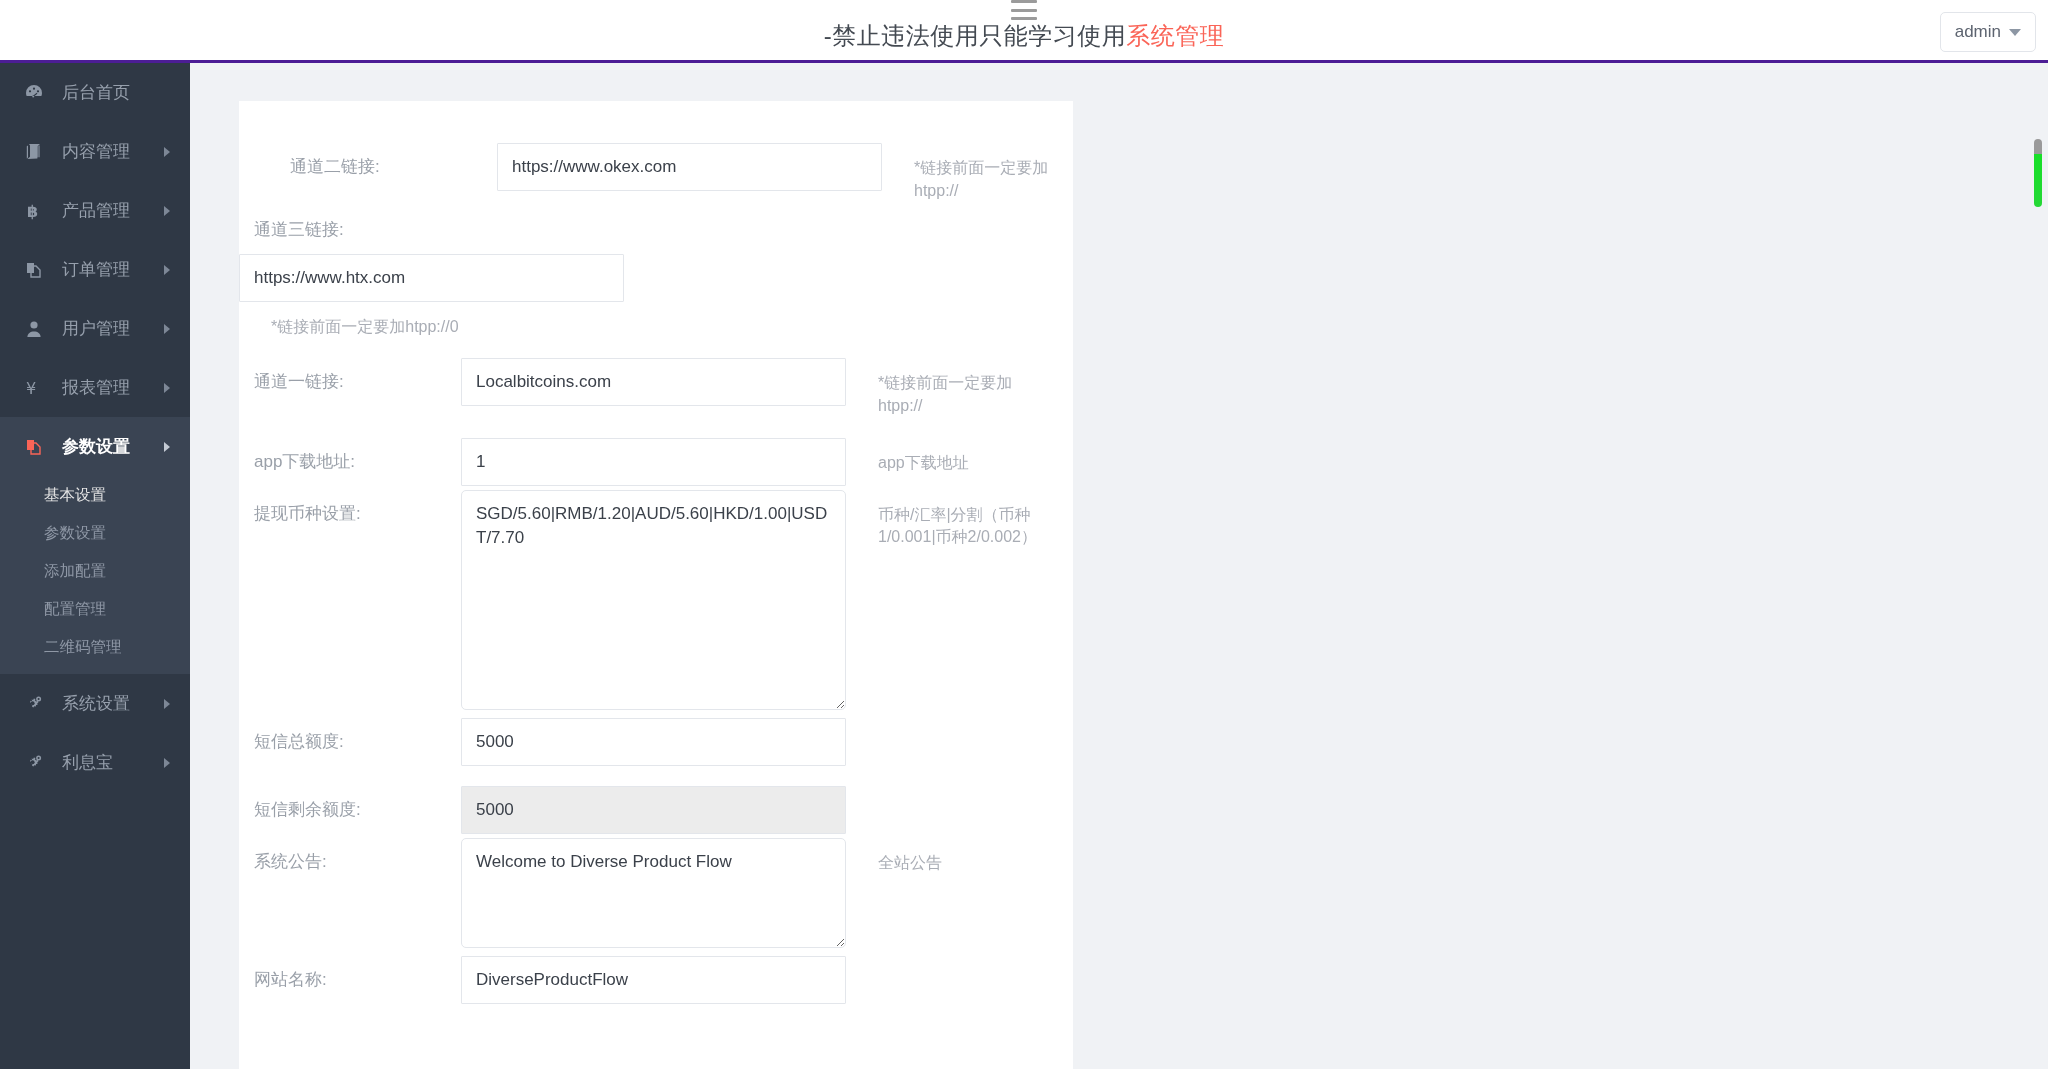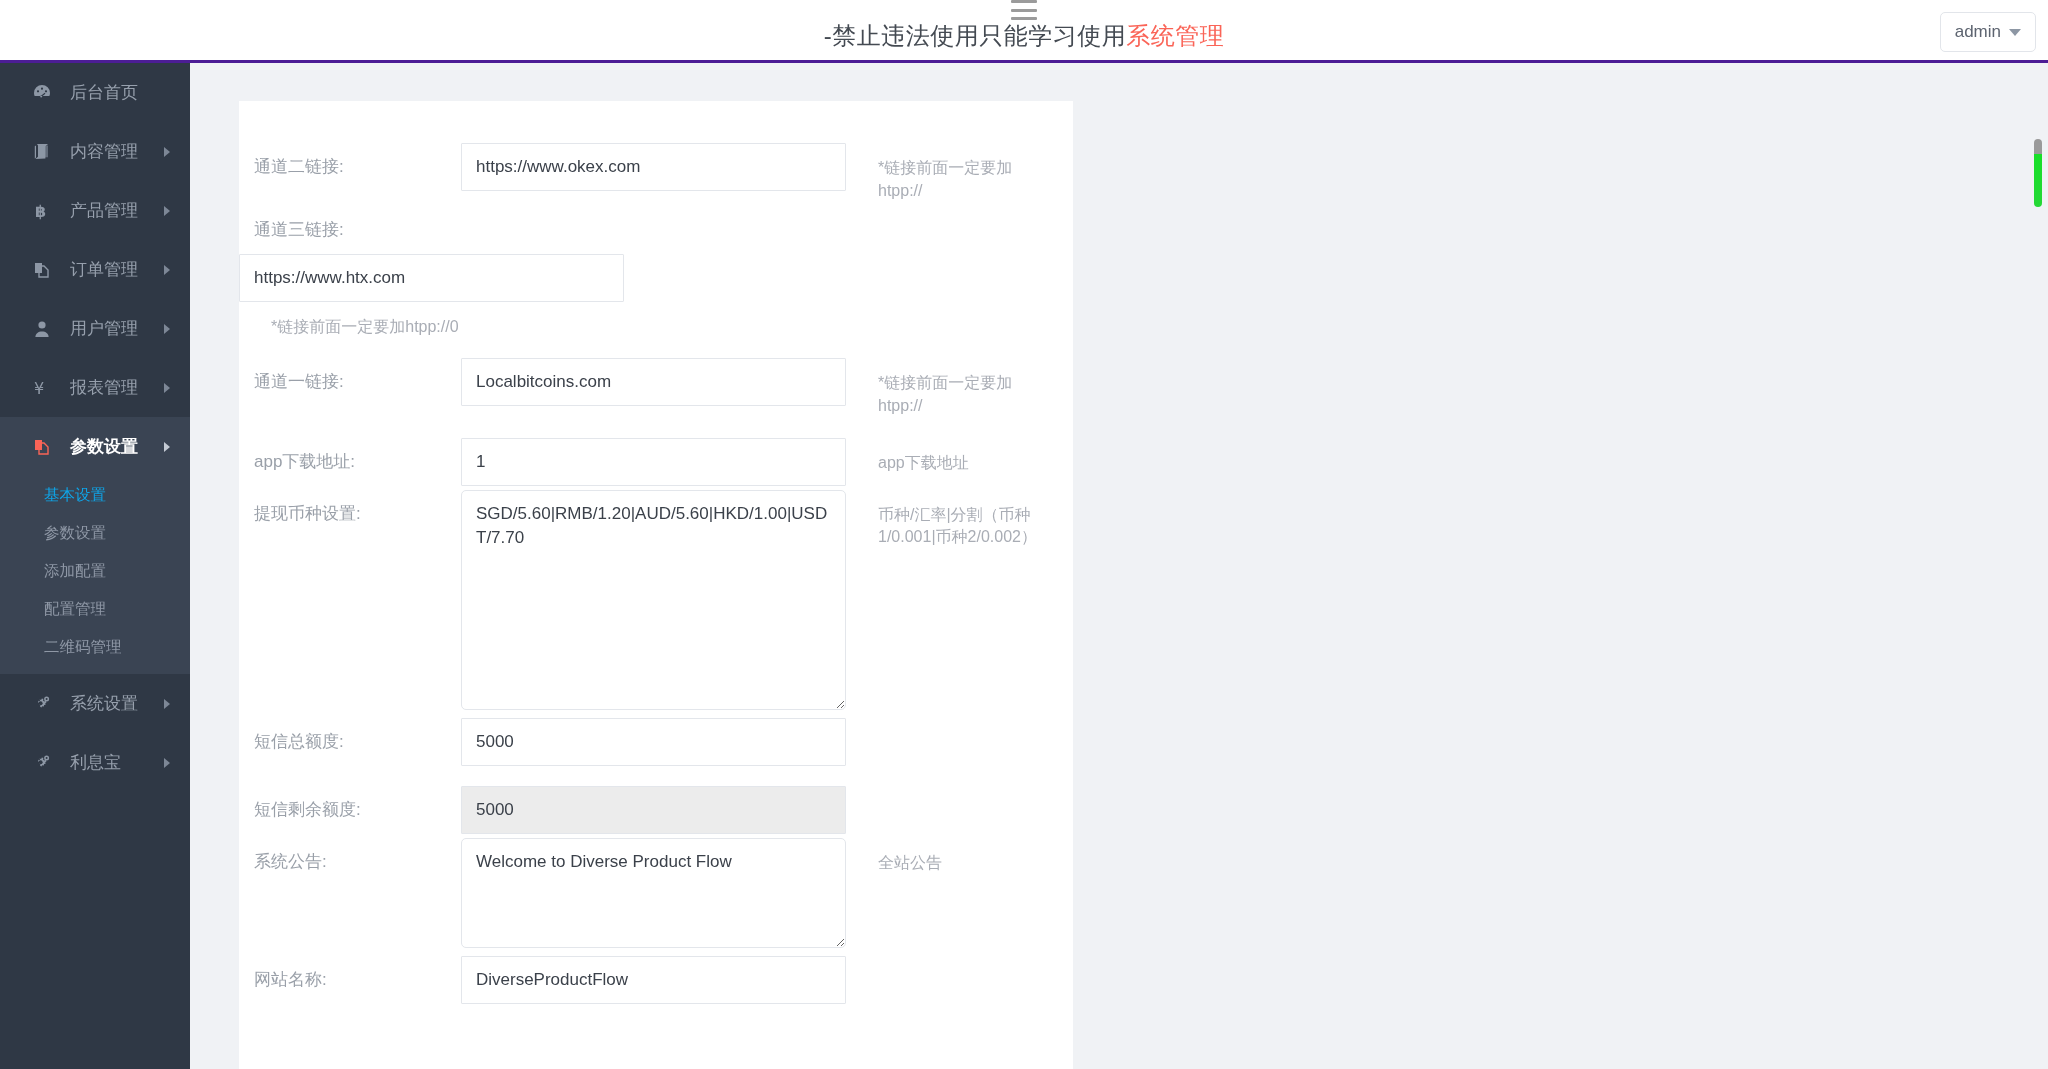"后台首页" .nav-item { padding-left: 32px -> 24px }
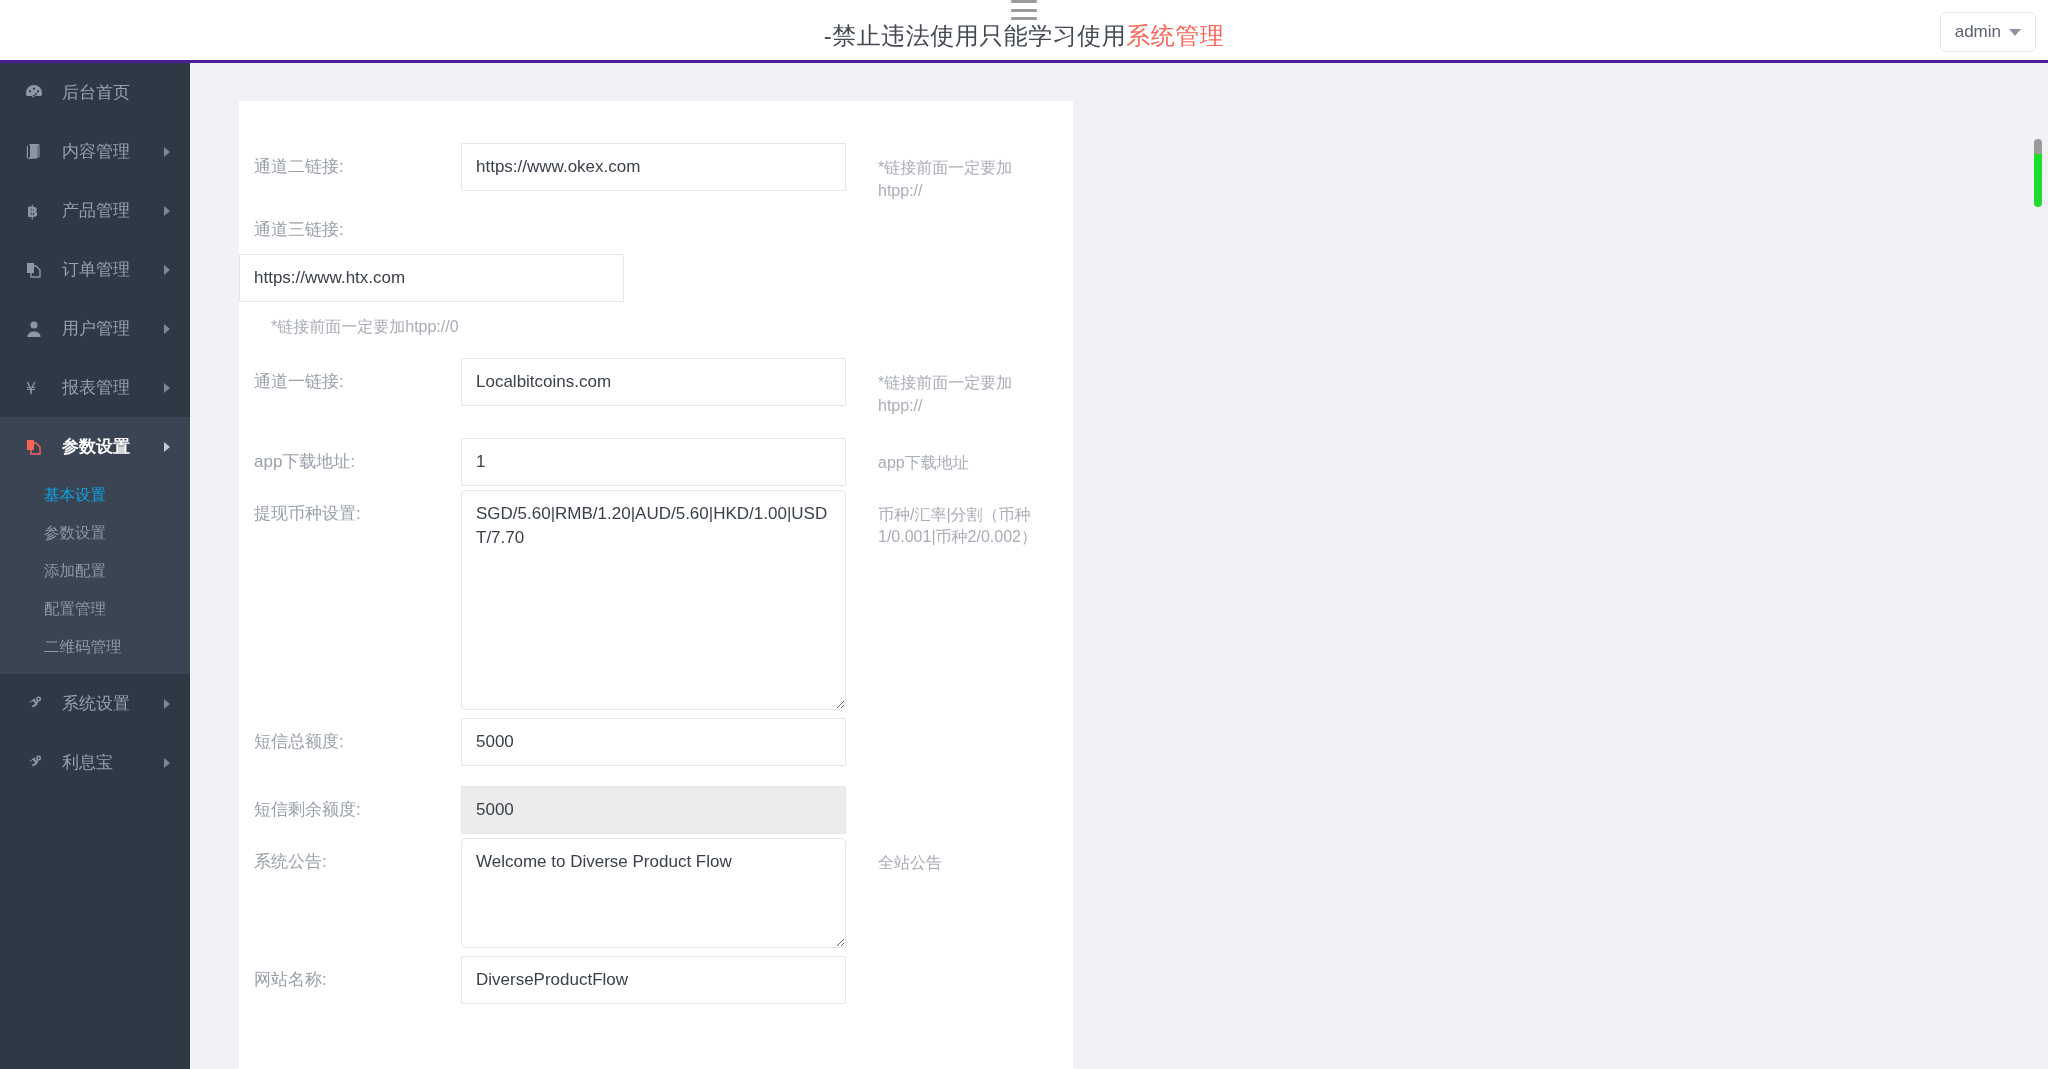"通道二链接:" div.form-row { margin-left: none -> 36px }
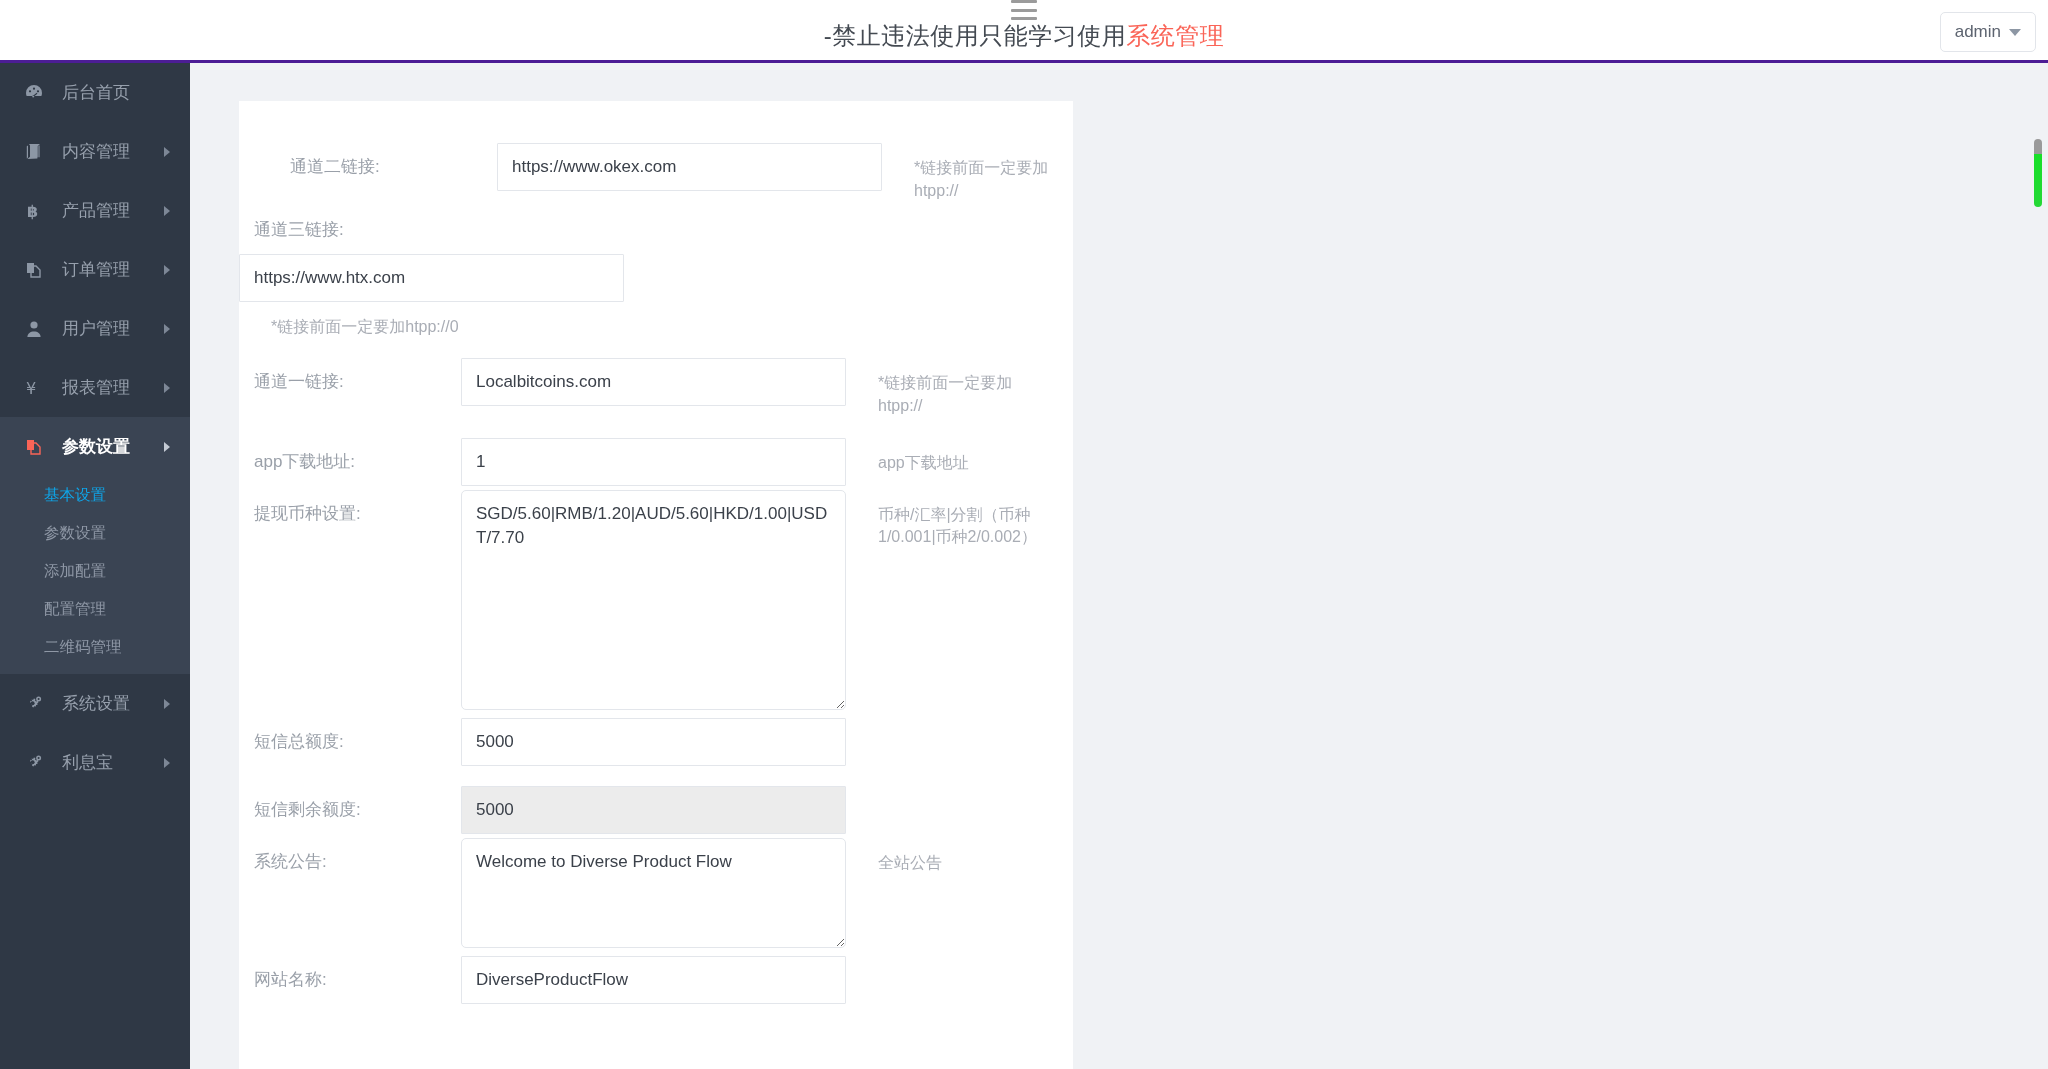"基本设置" .sub-item.active { color: #0ea5e9 -> #e5e5e5 }
